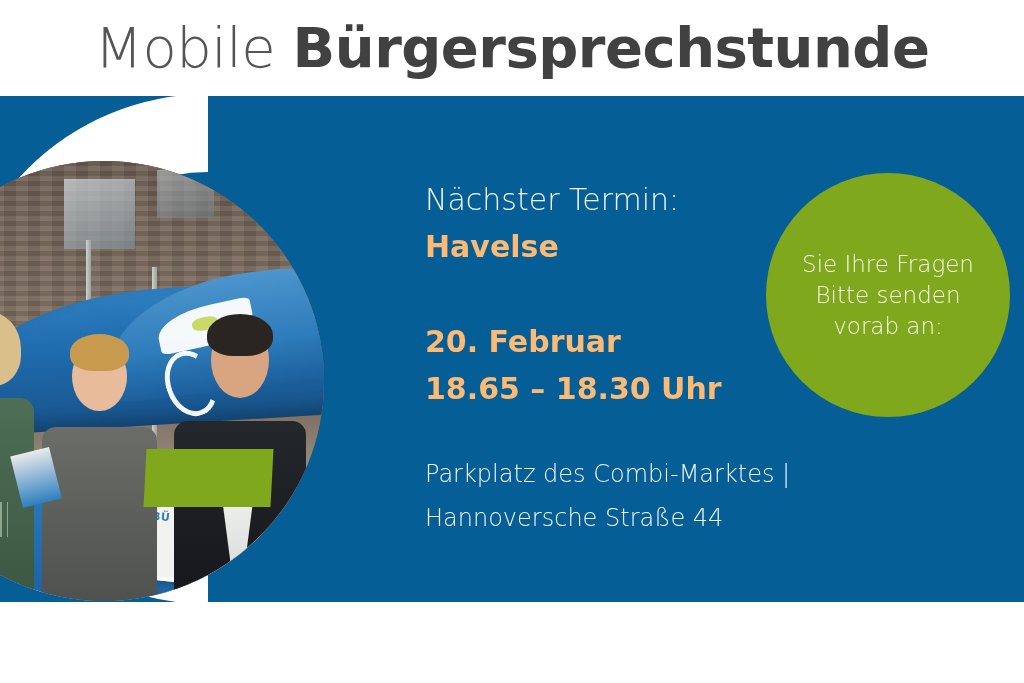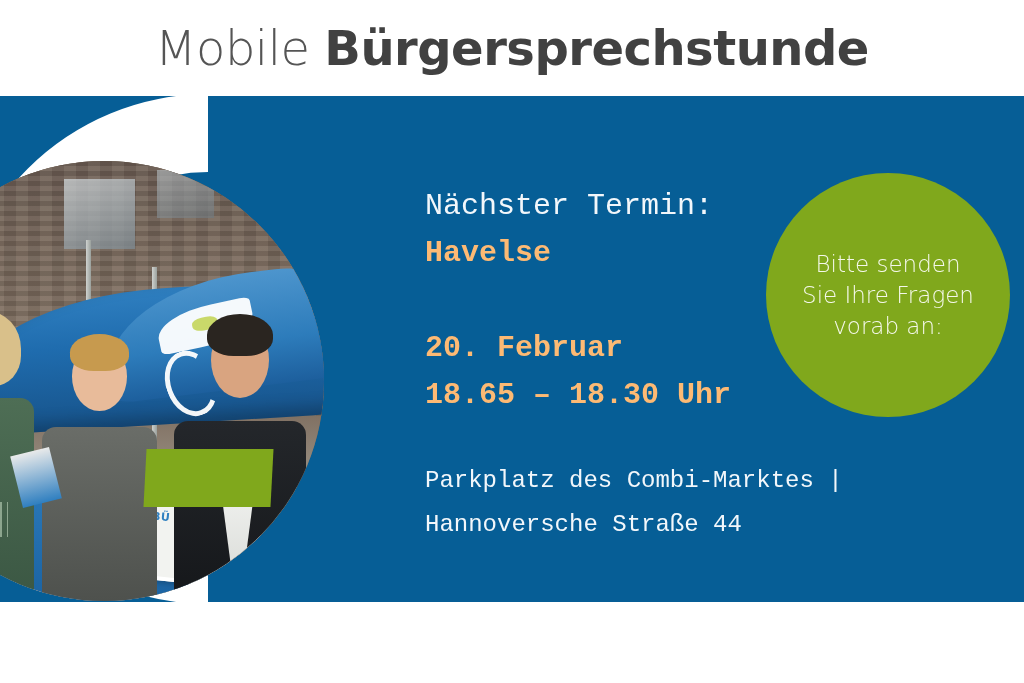"Mobile Bürgersprechstunde" .header-title { font-size: 48px -> 56px }
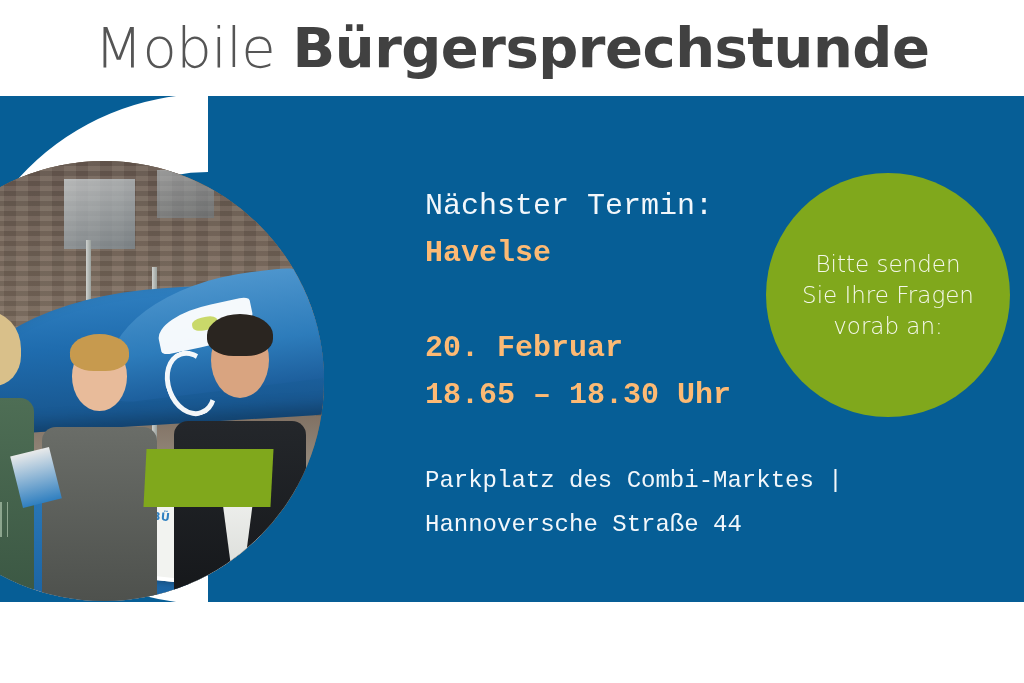"Nächster Termin:" .info { font-family: Liberation Mono, monospace -> none; top: 87px -> 80px }
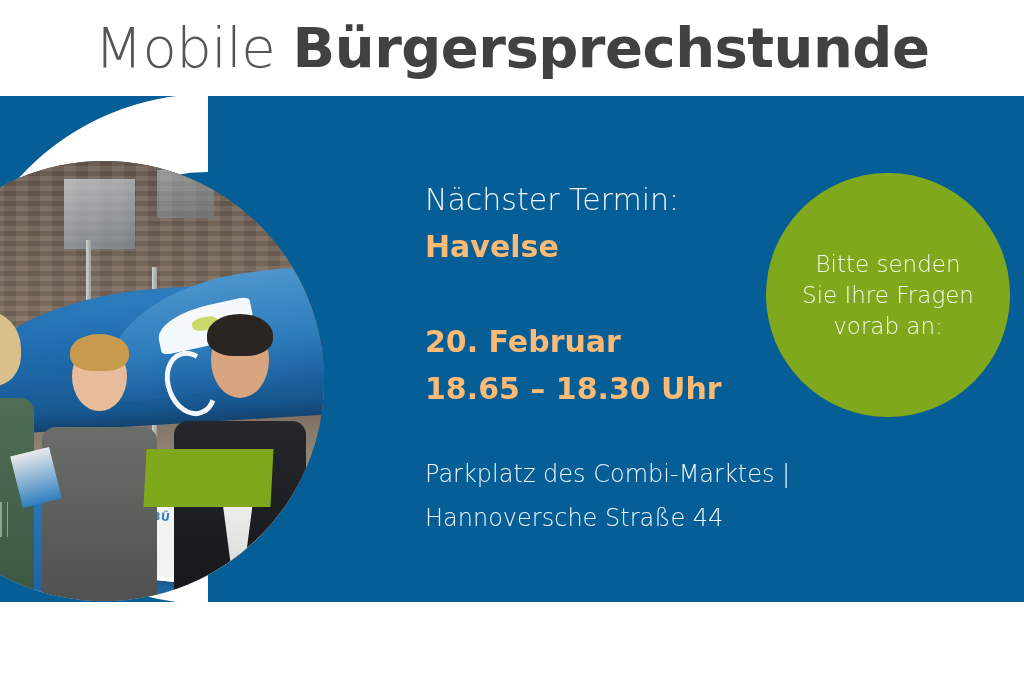"Bitte senden" div.gc-line { order: before "Sie Ihre Fragen" -> after "Sie Ihre Fragen" }
